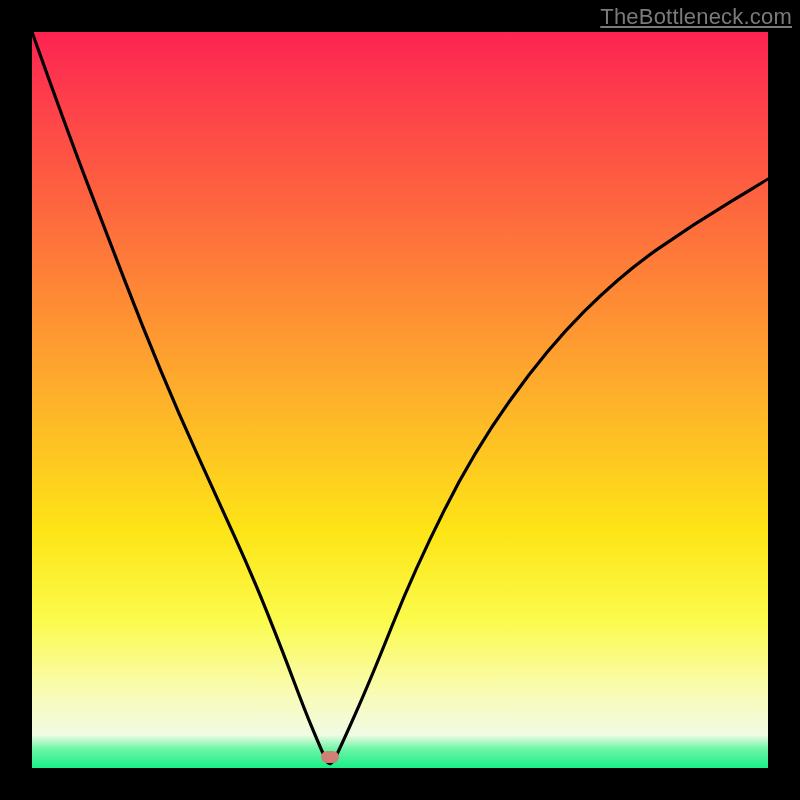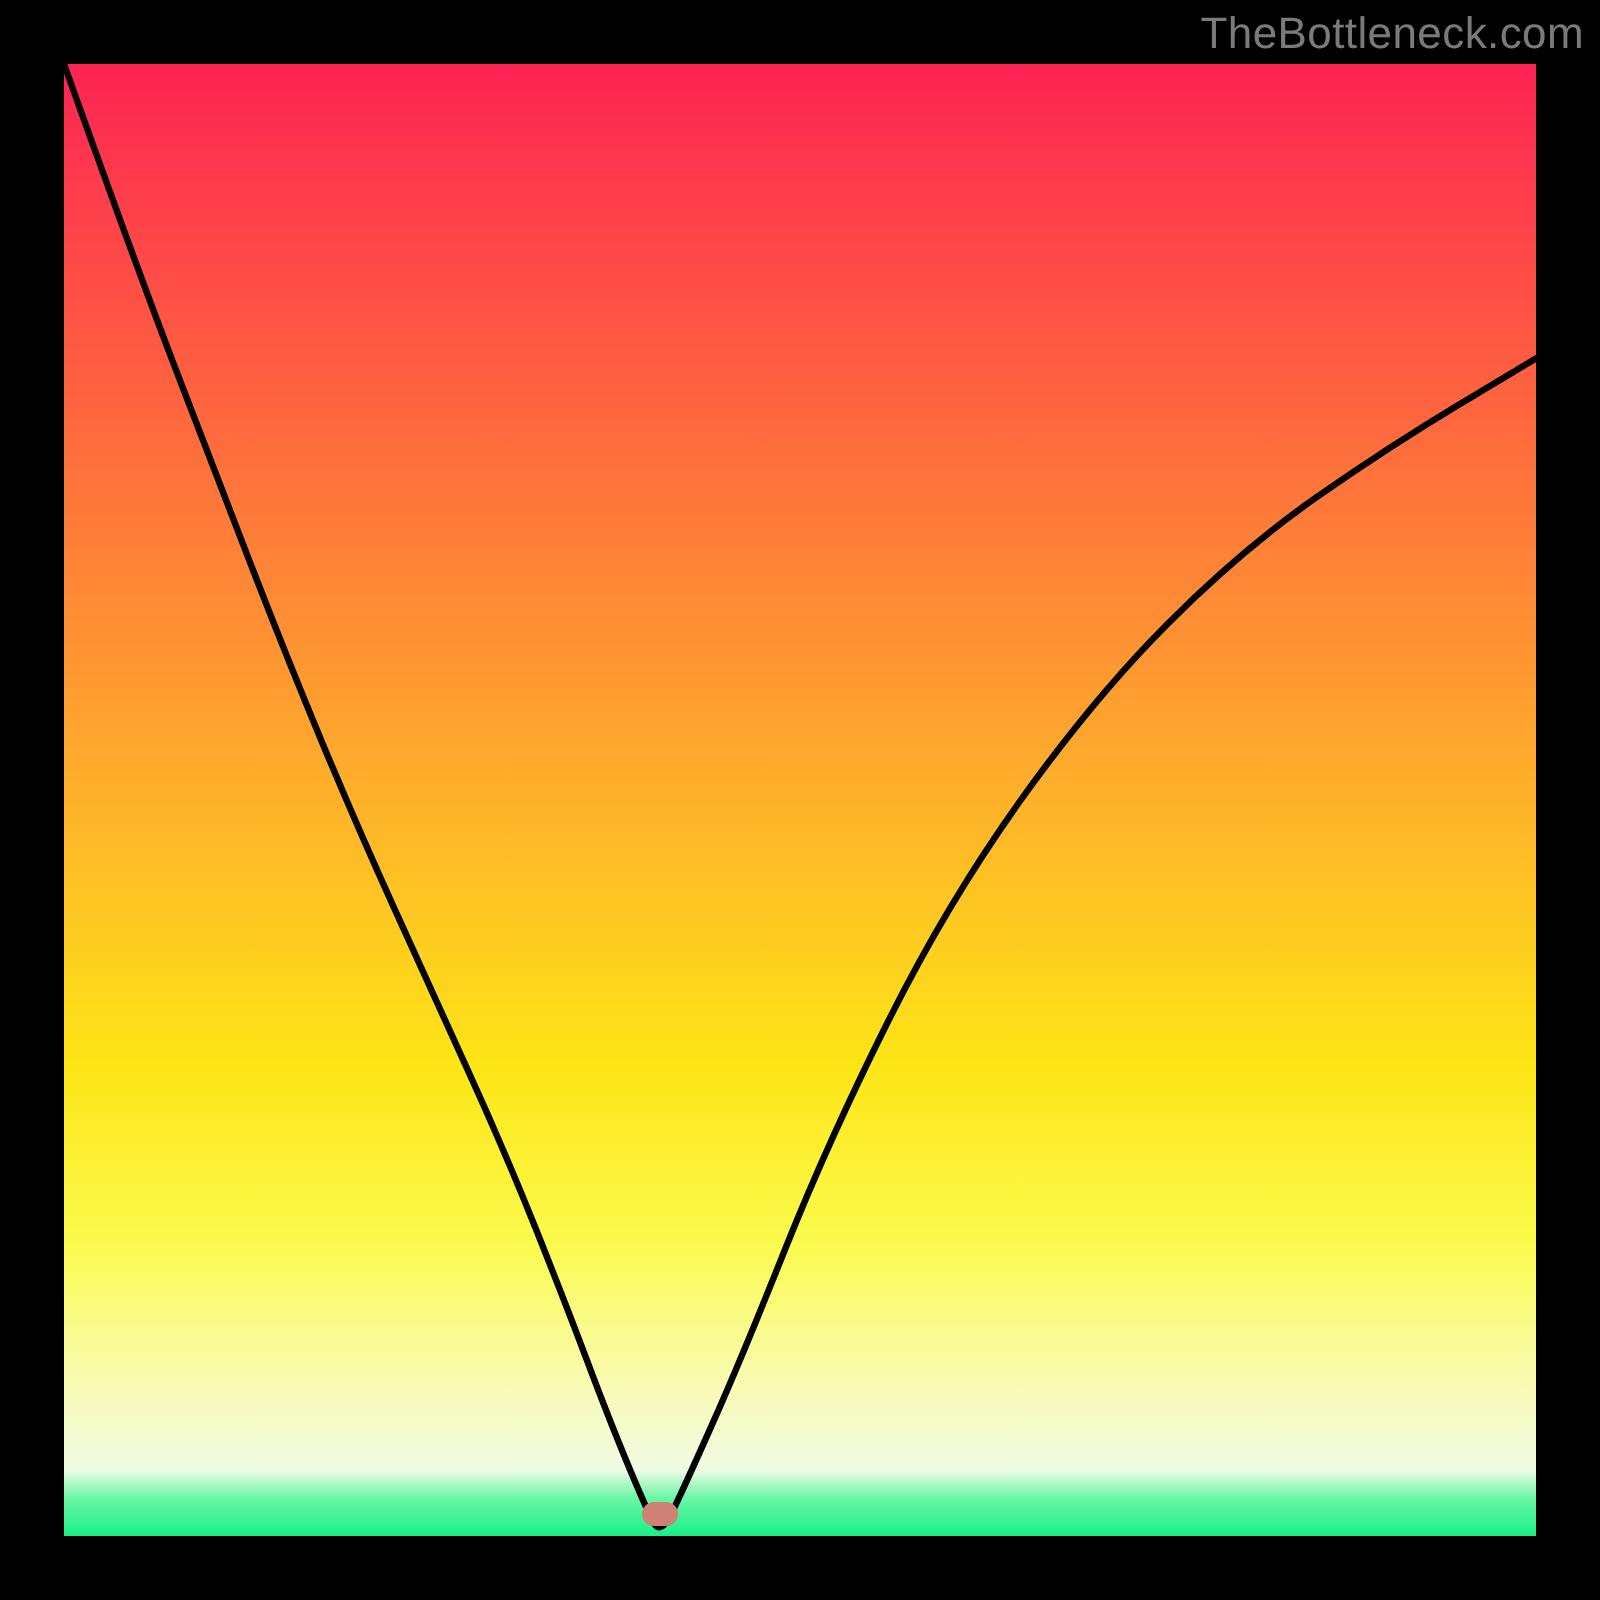"TheBottleneck.com" .watermark { text-decoration: none -> underline }
